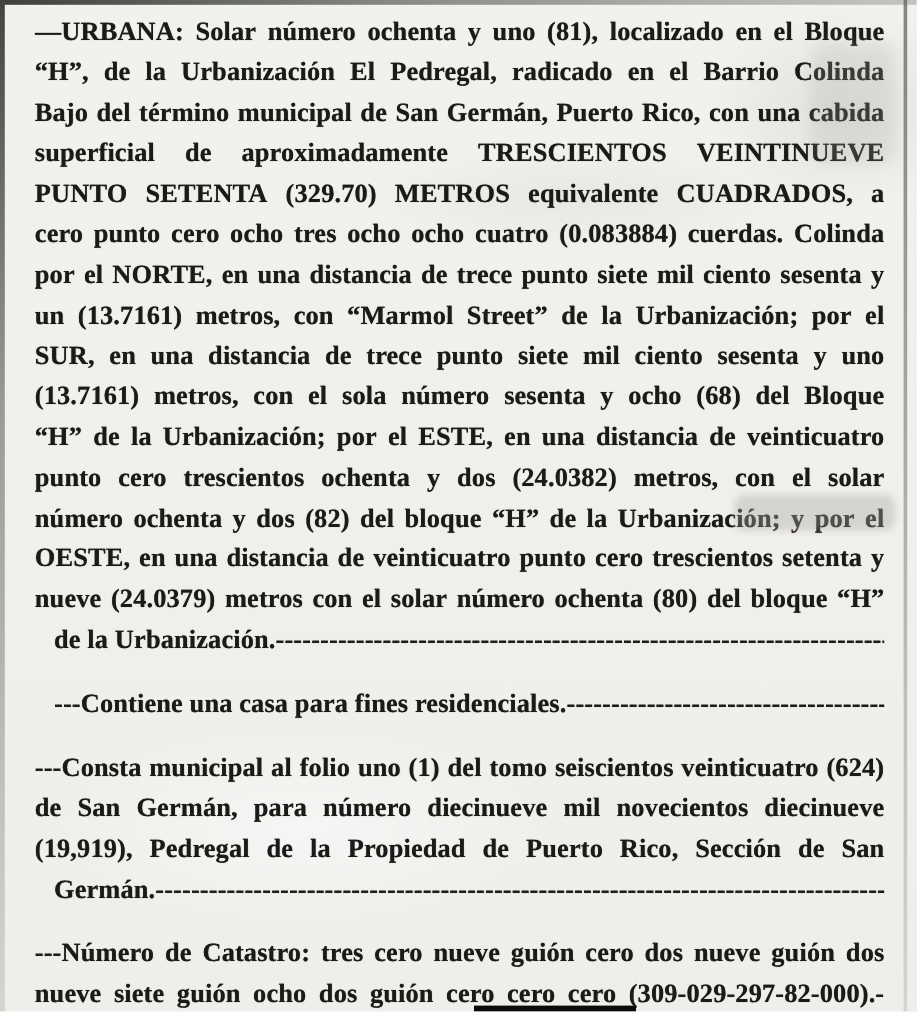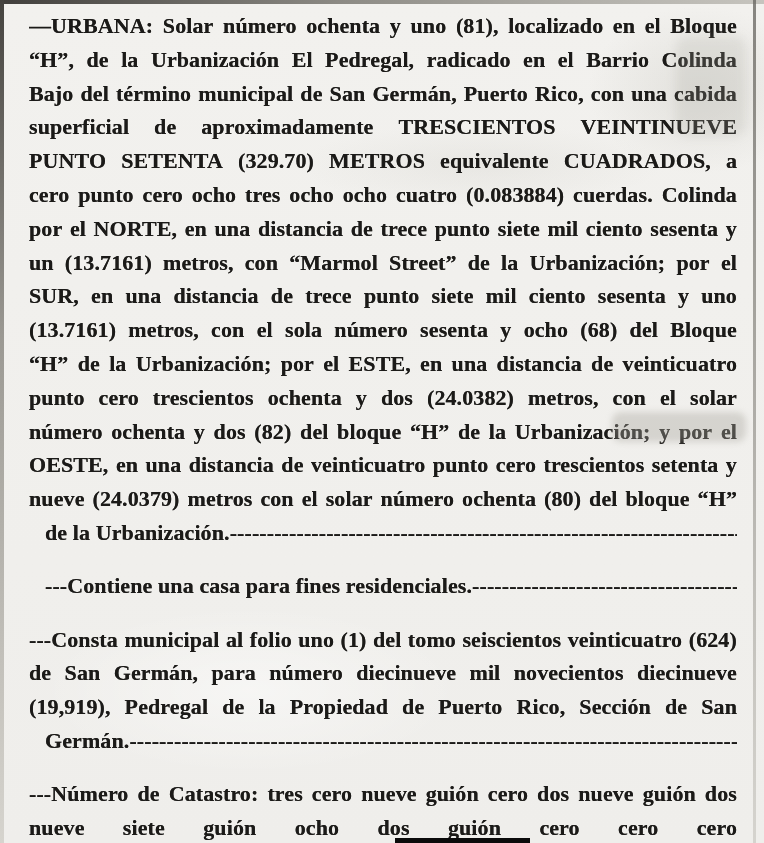"(309-029-297-82-000).-" span { html: none -> <span>(309-029-297-82-000).-</span> }
